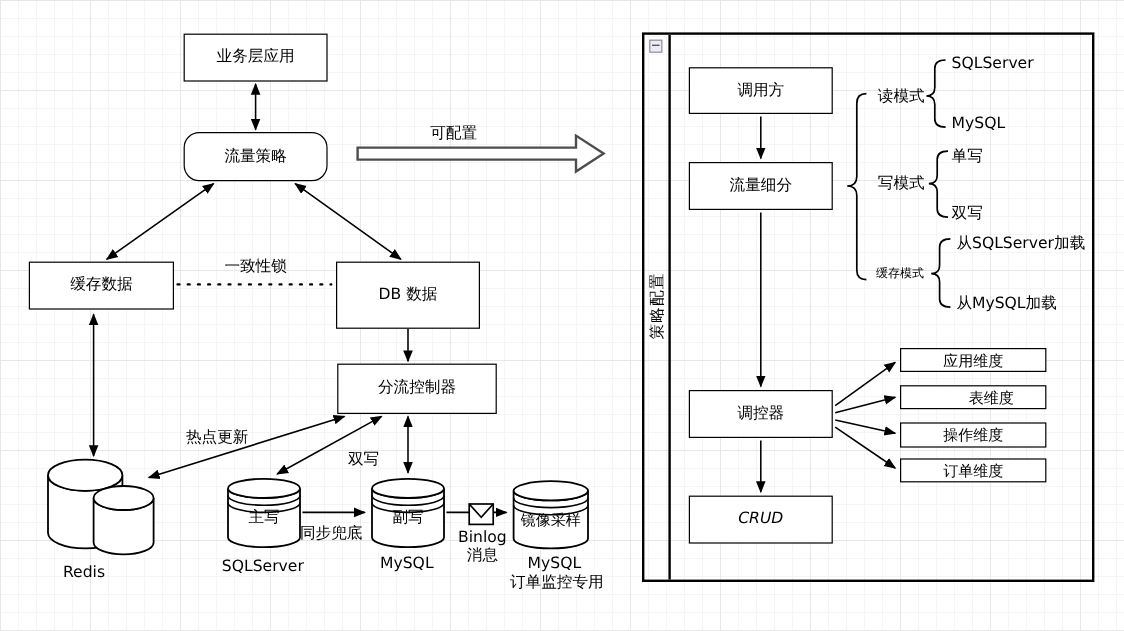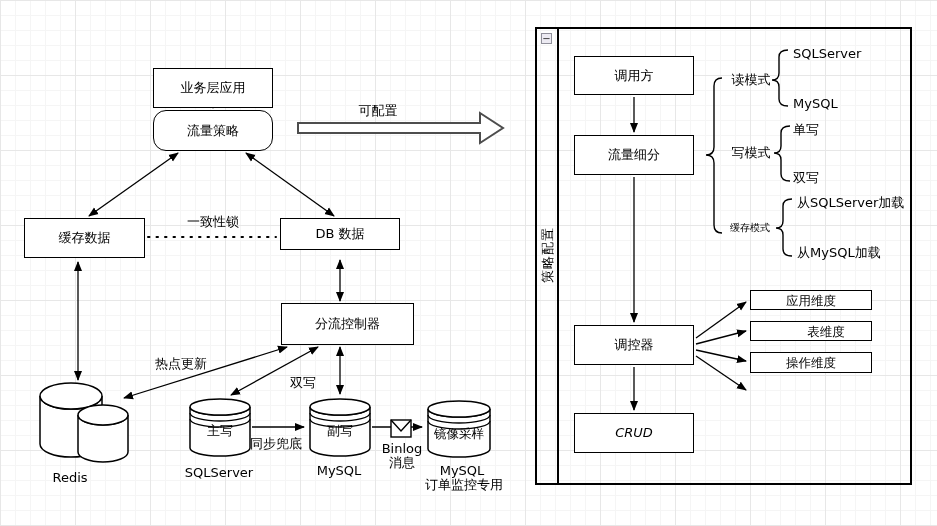"业务层应用" div.box { margin-top: 40px -> none }
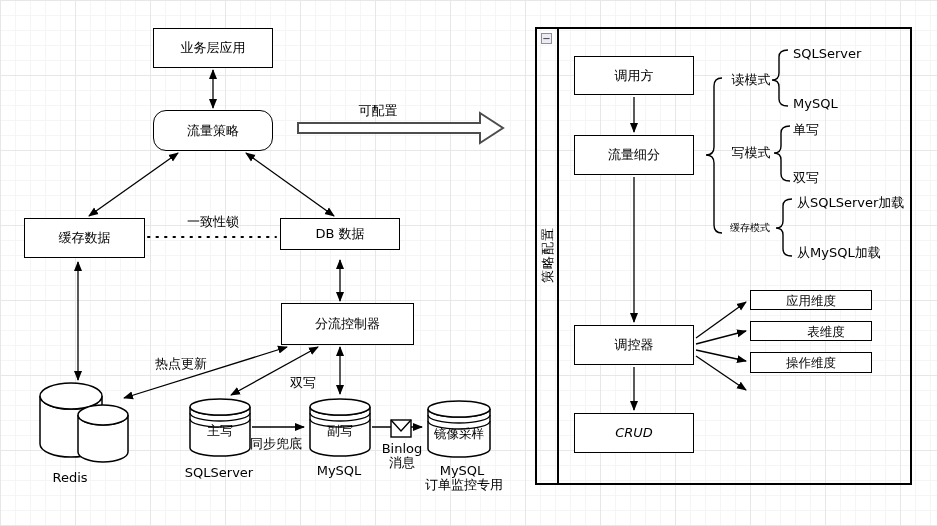"DB 数据" div.box { height: 32px -> 56px }
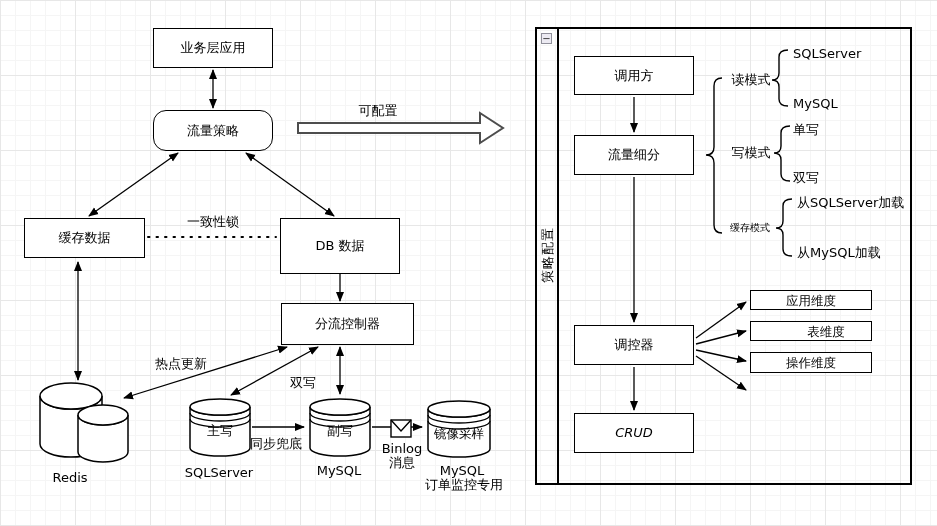"订单维度" div.box { html: none -> <div> <span>订单维度</span> </div> }
